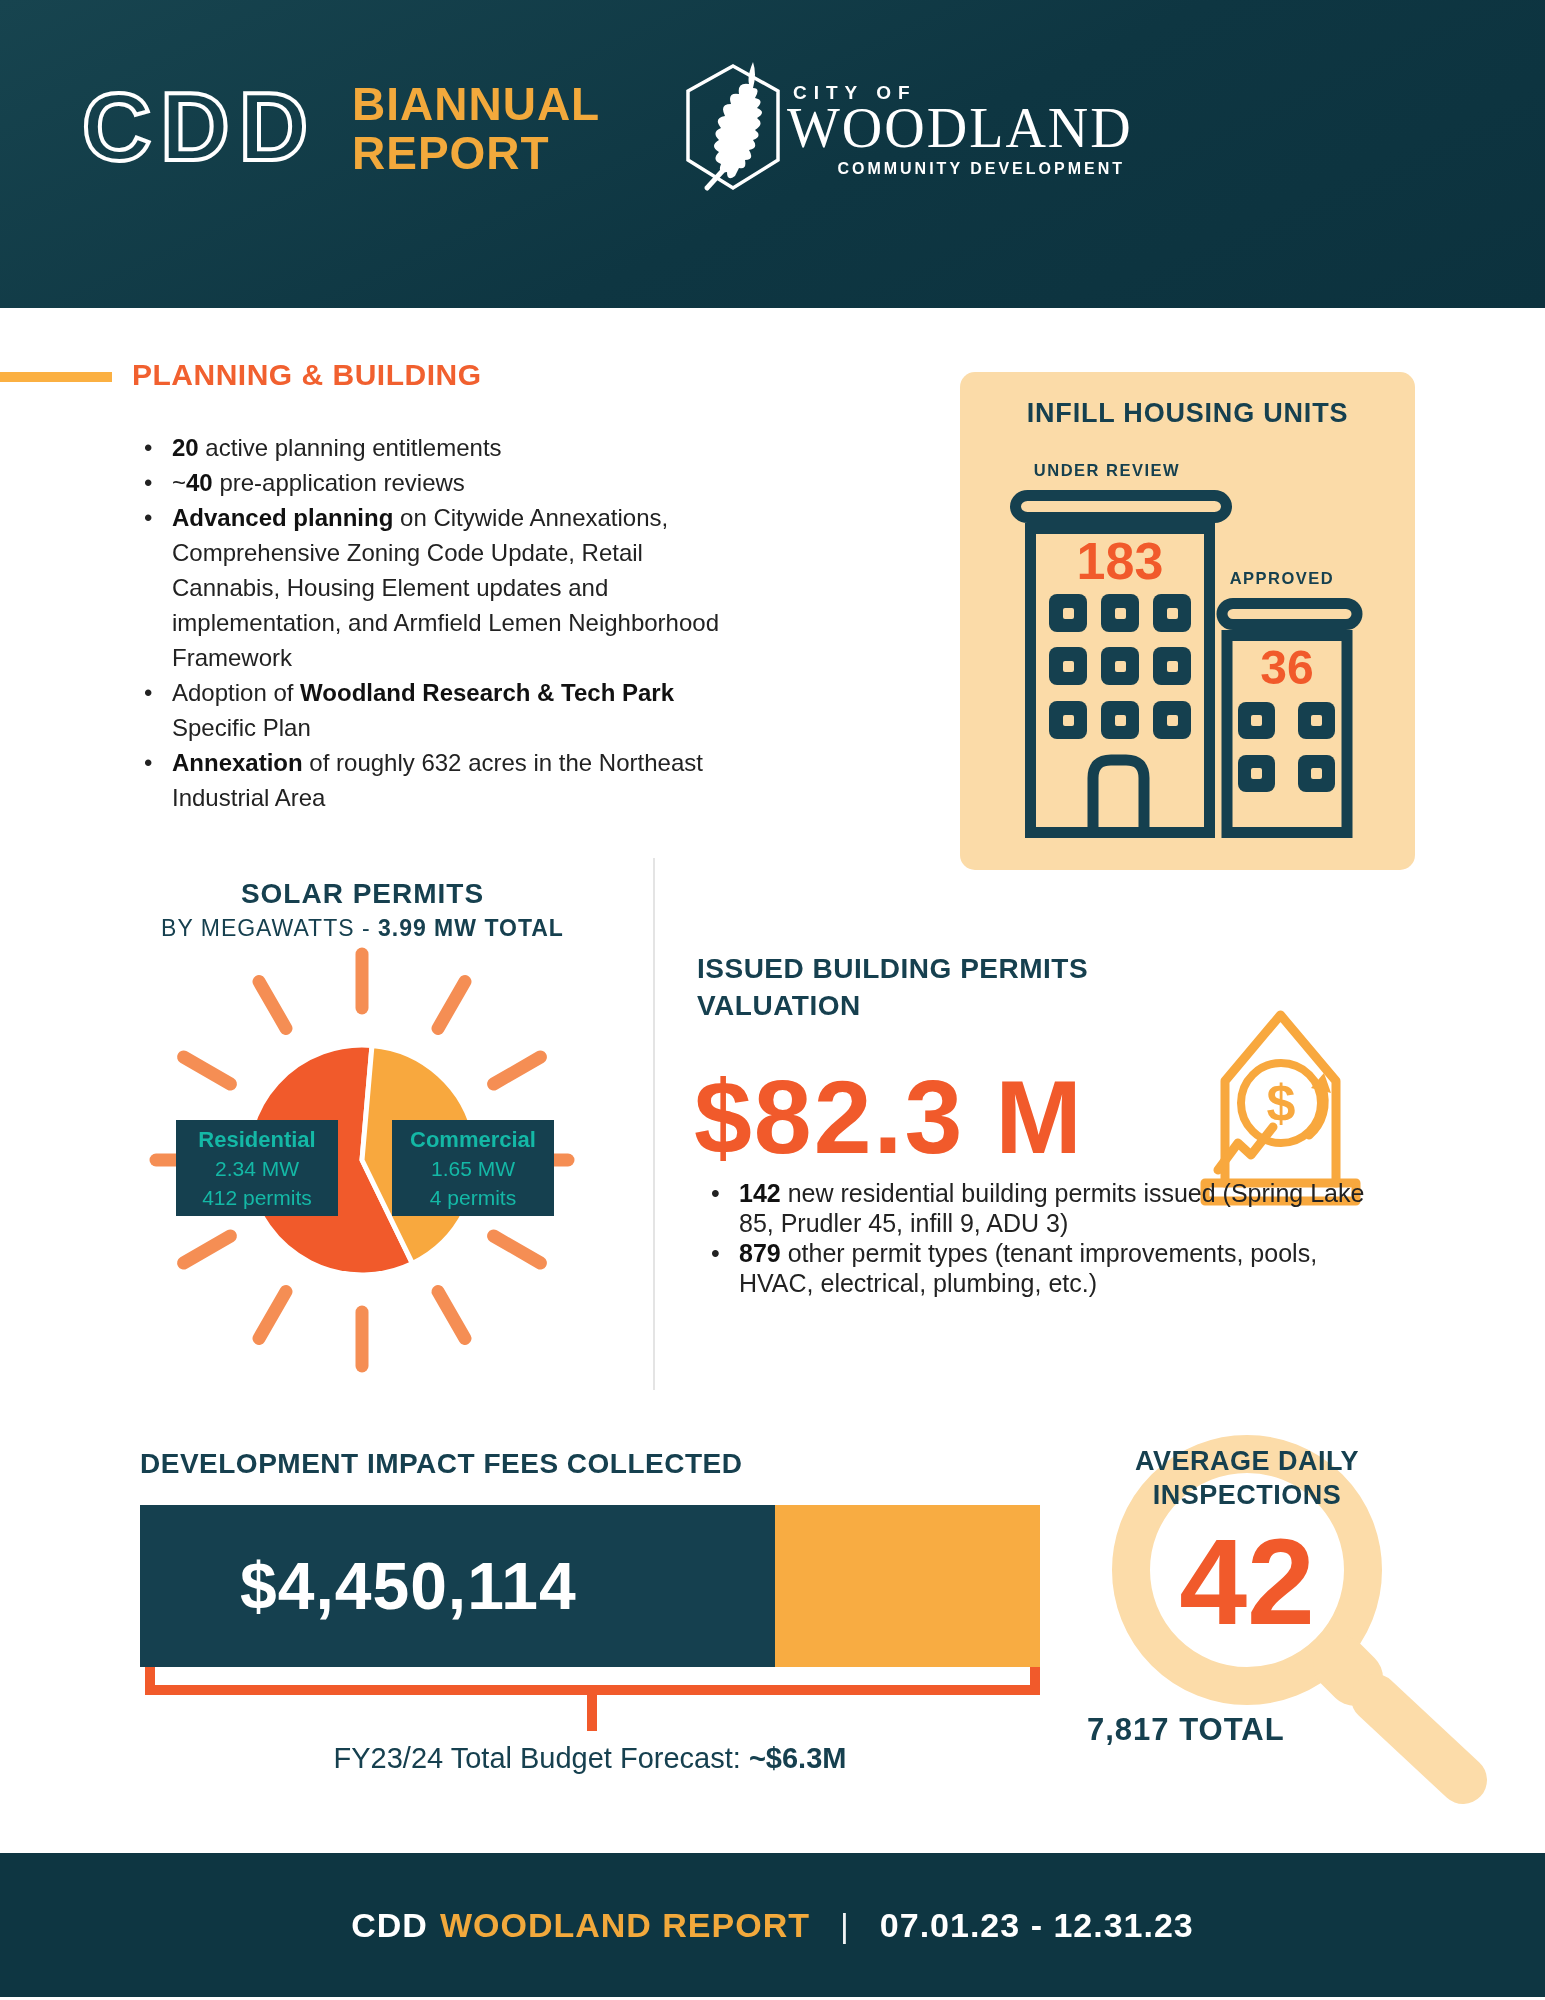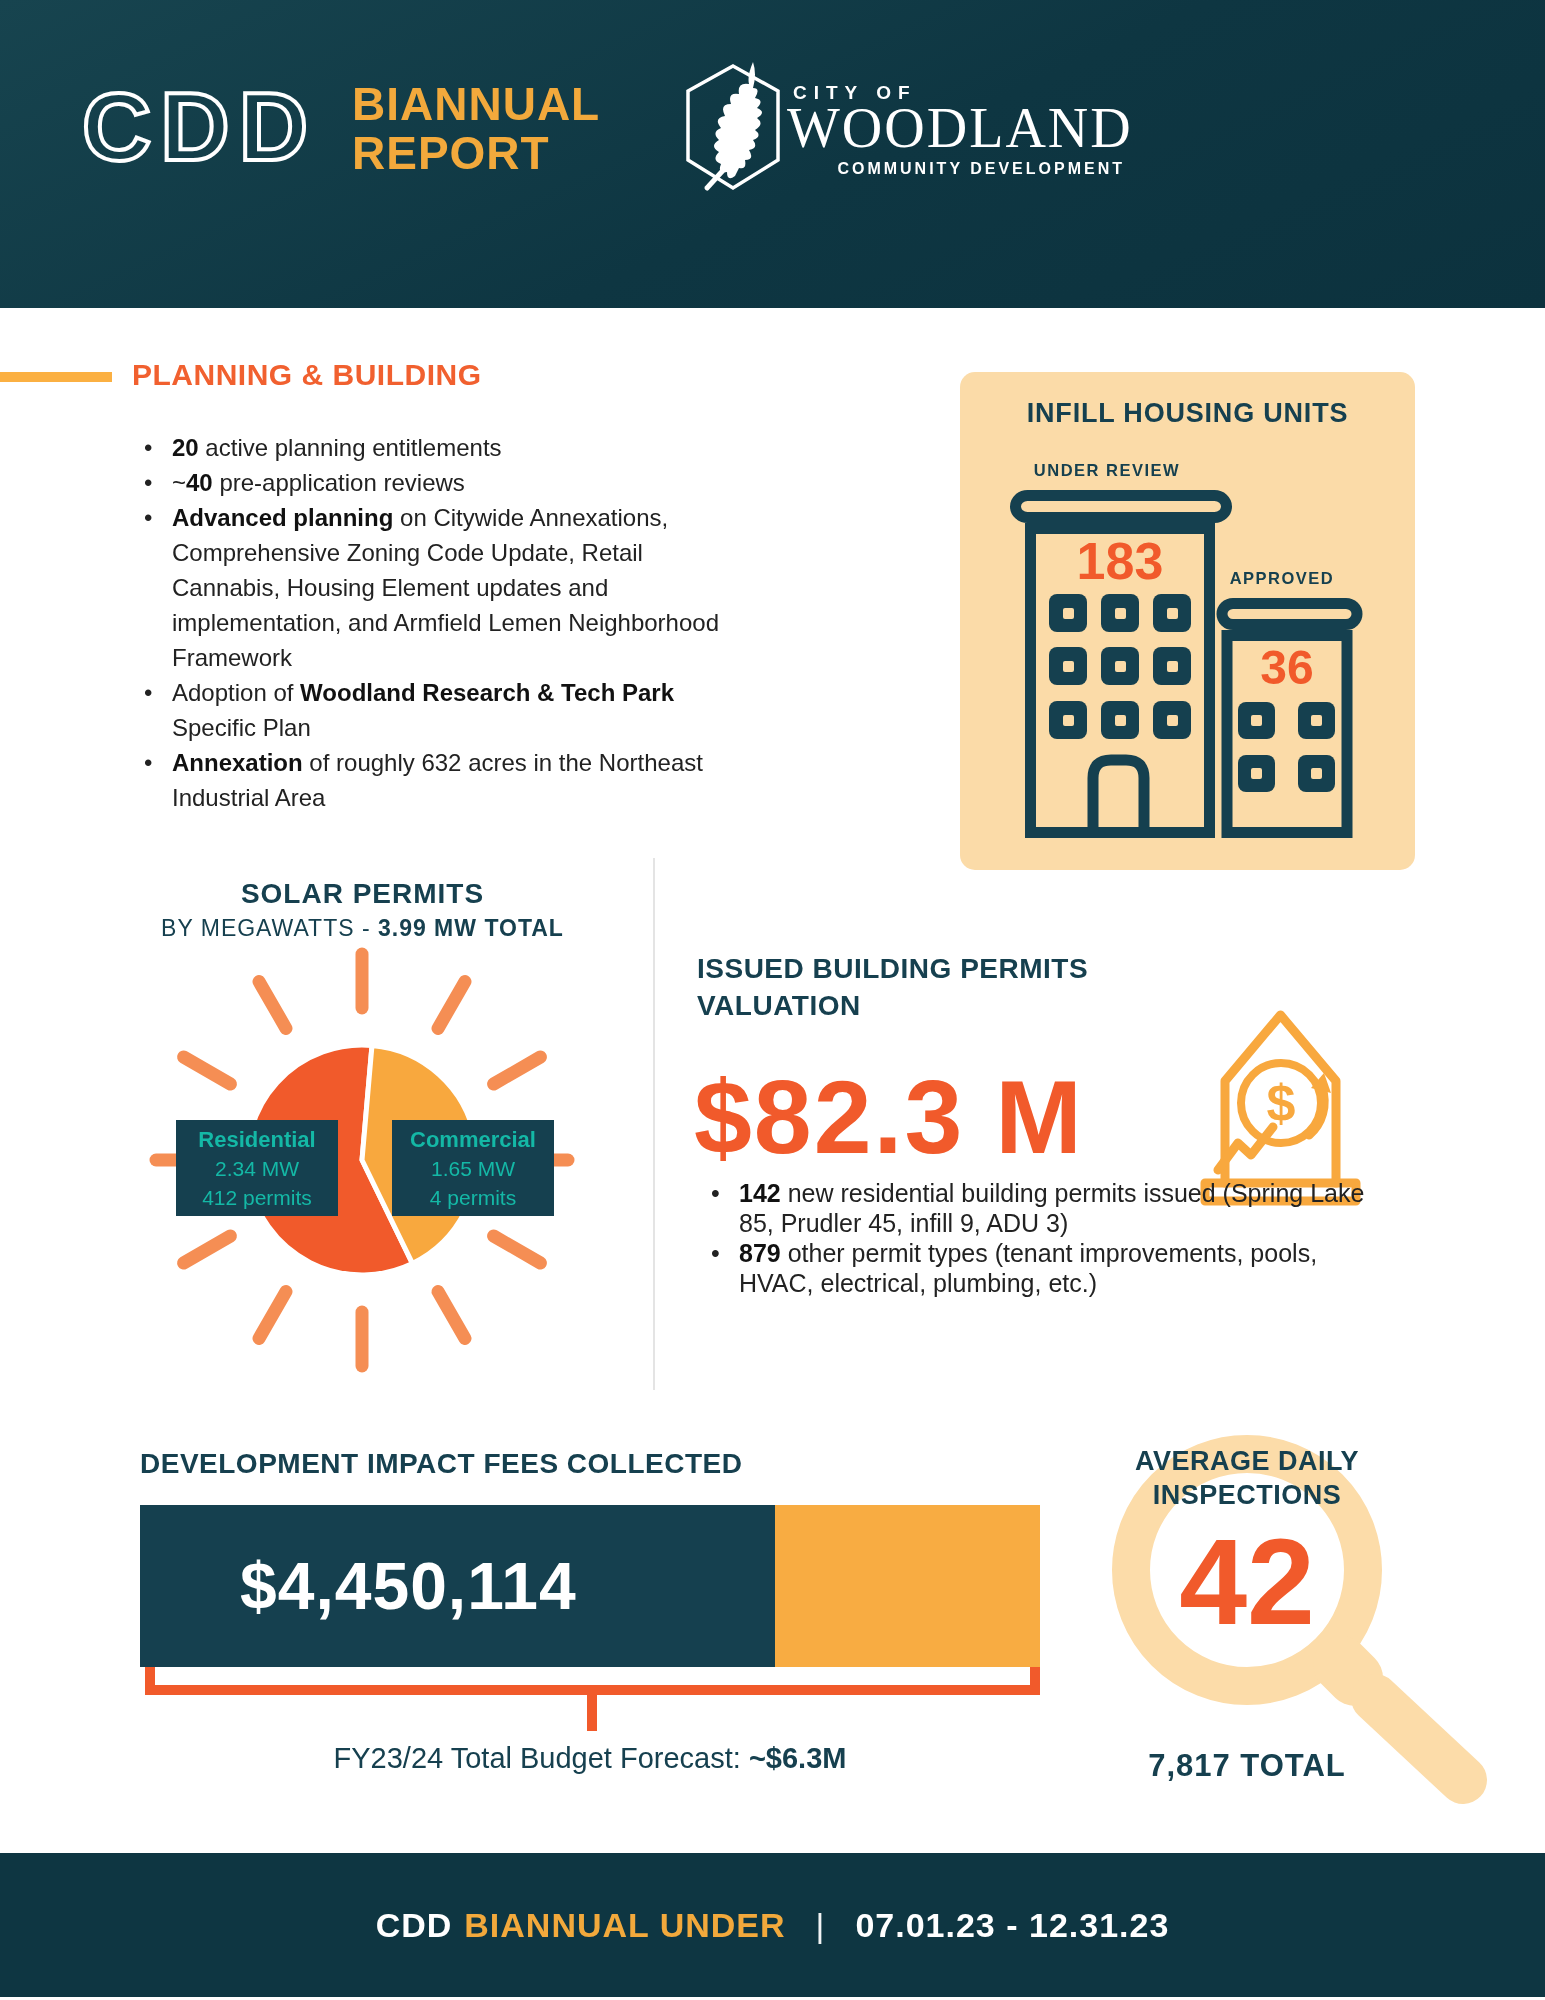"7,817 TOTAL" .insp-total { margin-top: 36px -> none; text-align: center -> left }
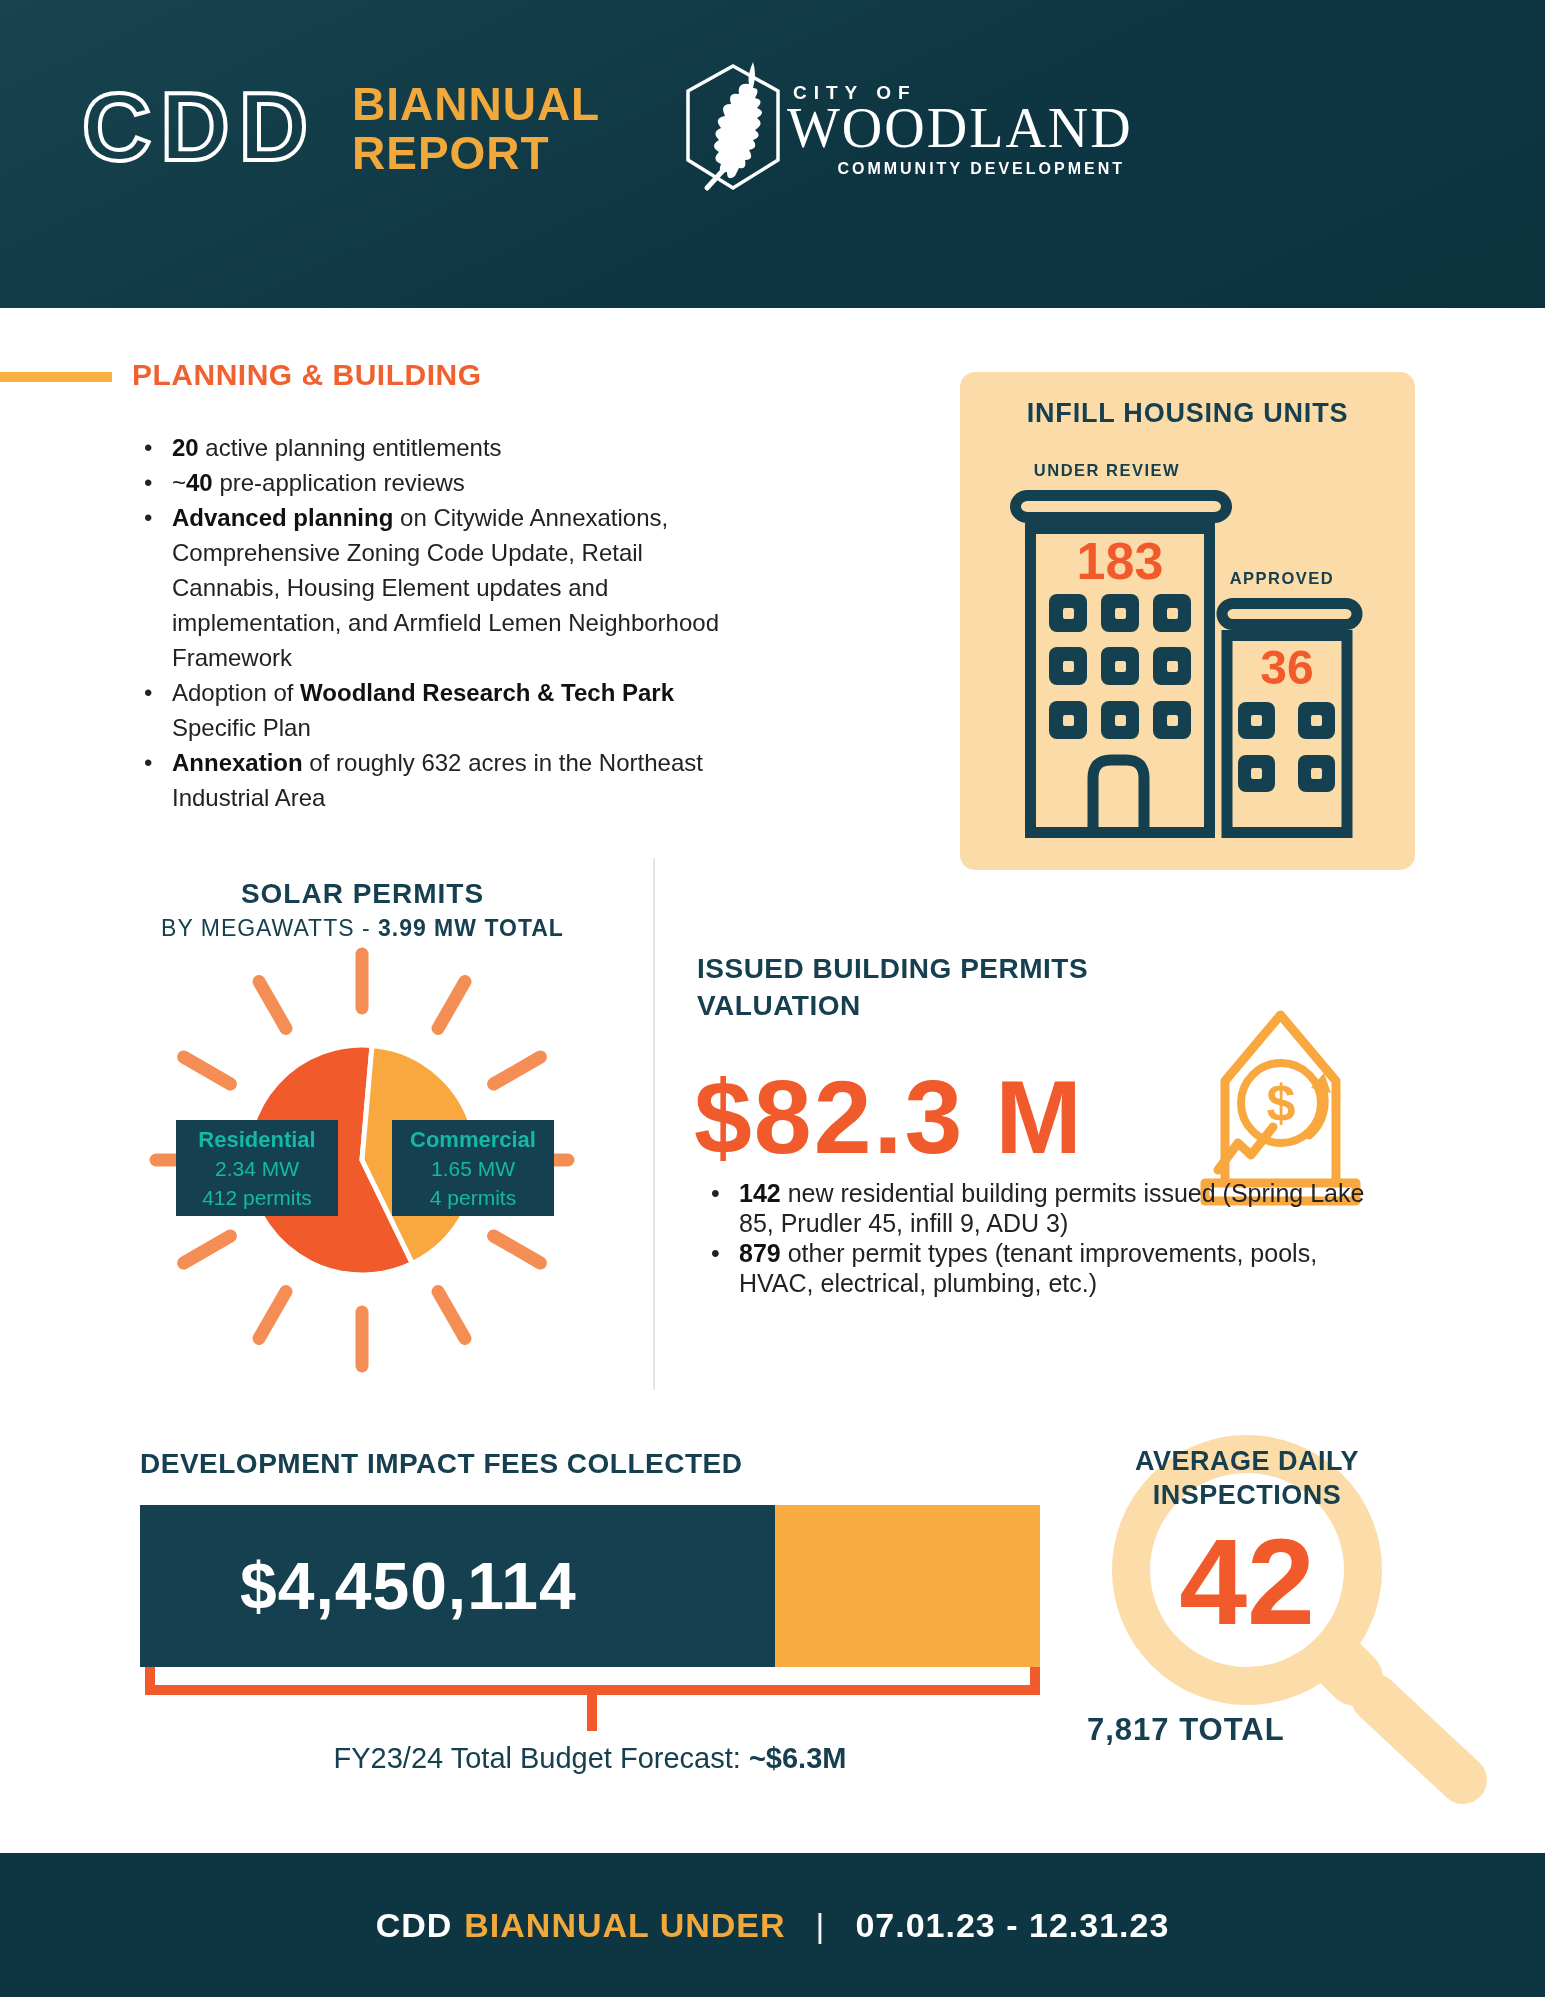"BIANNUAL UNDER" span.gold-txt { text: BIANNUAL UNDER -> WOODLAND REPORT }
